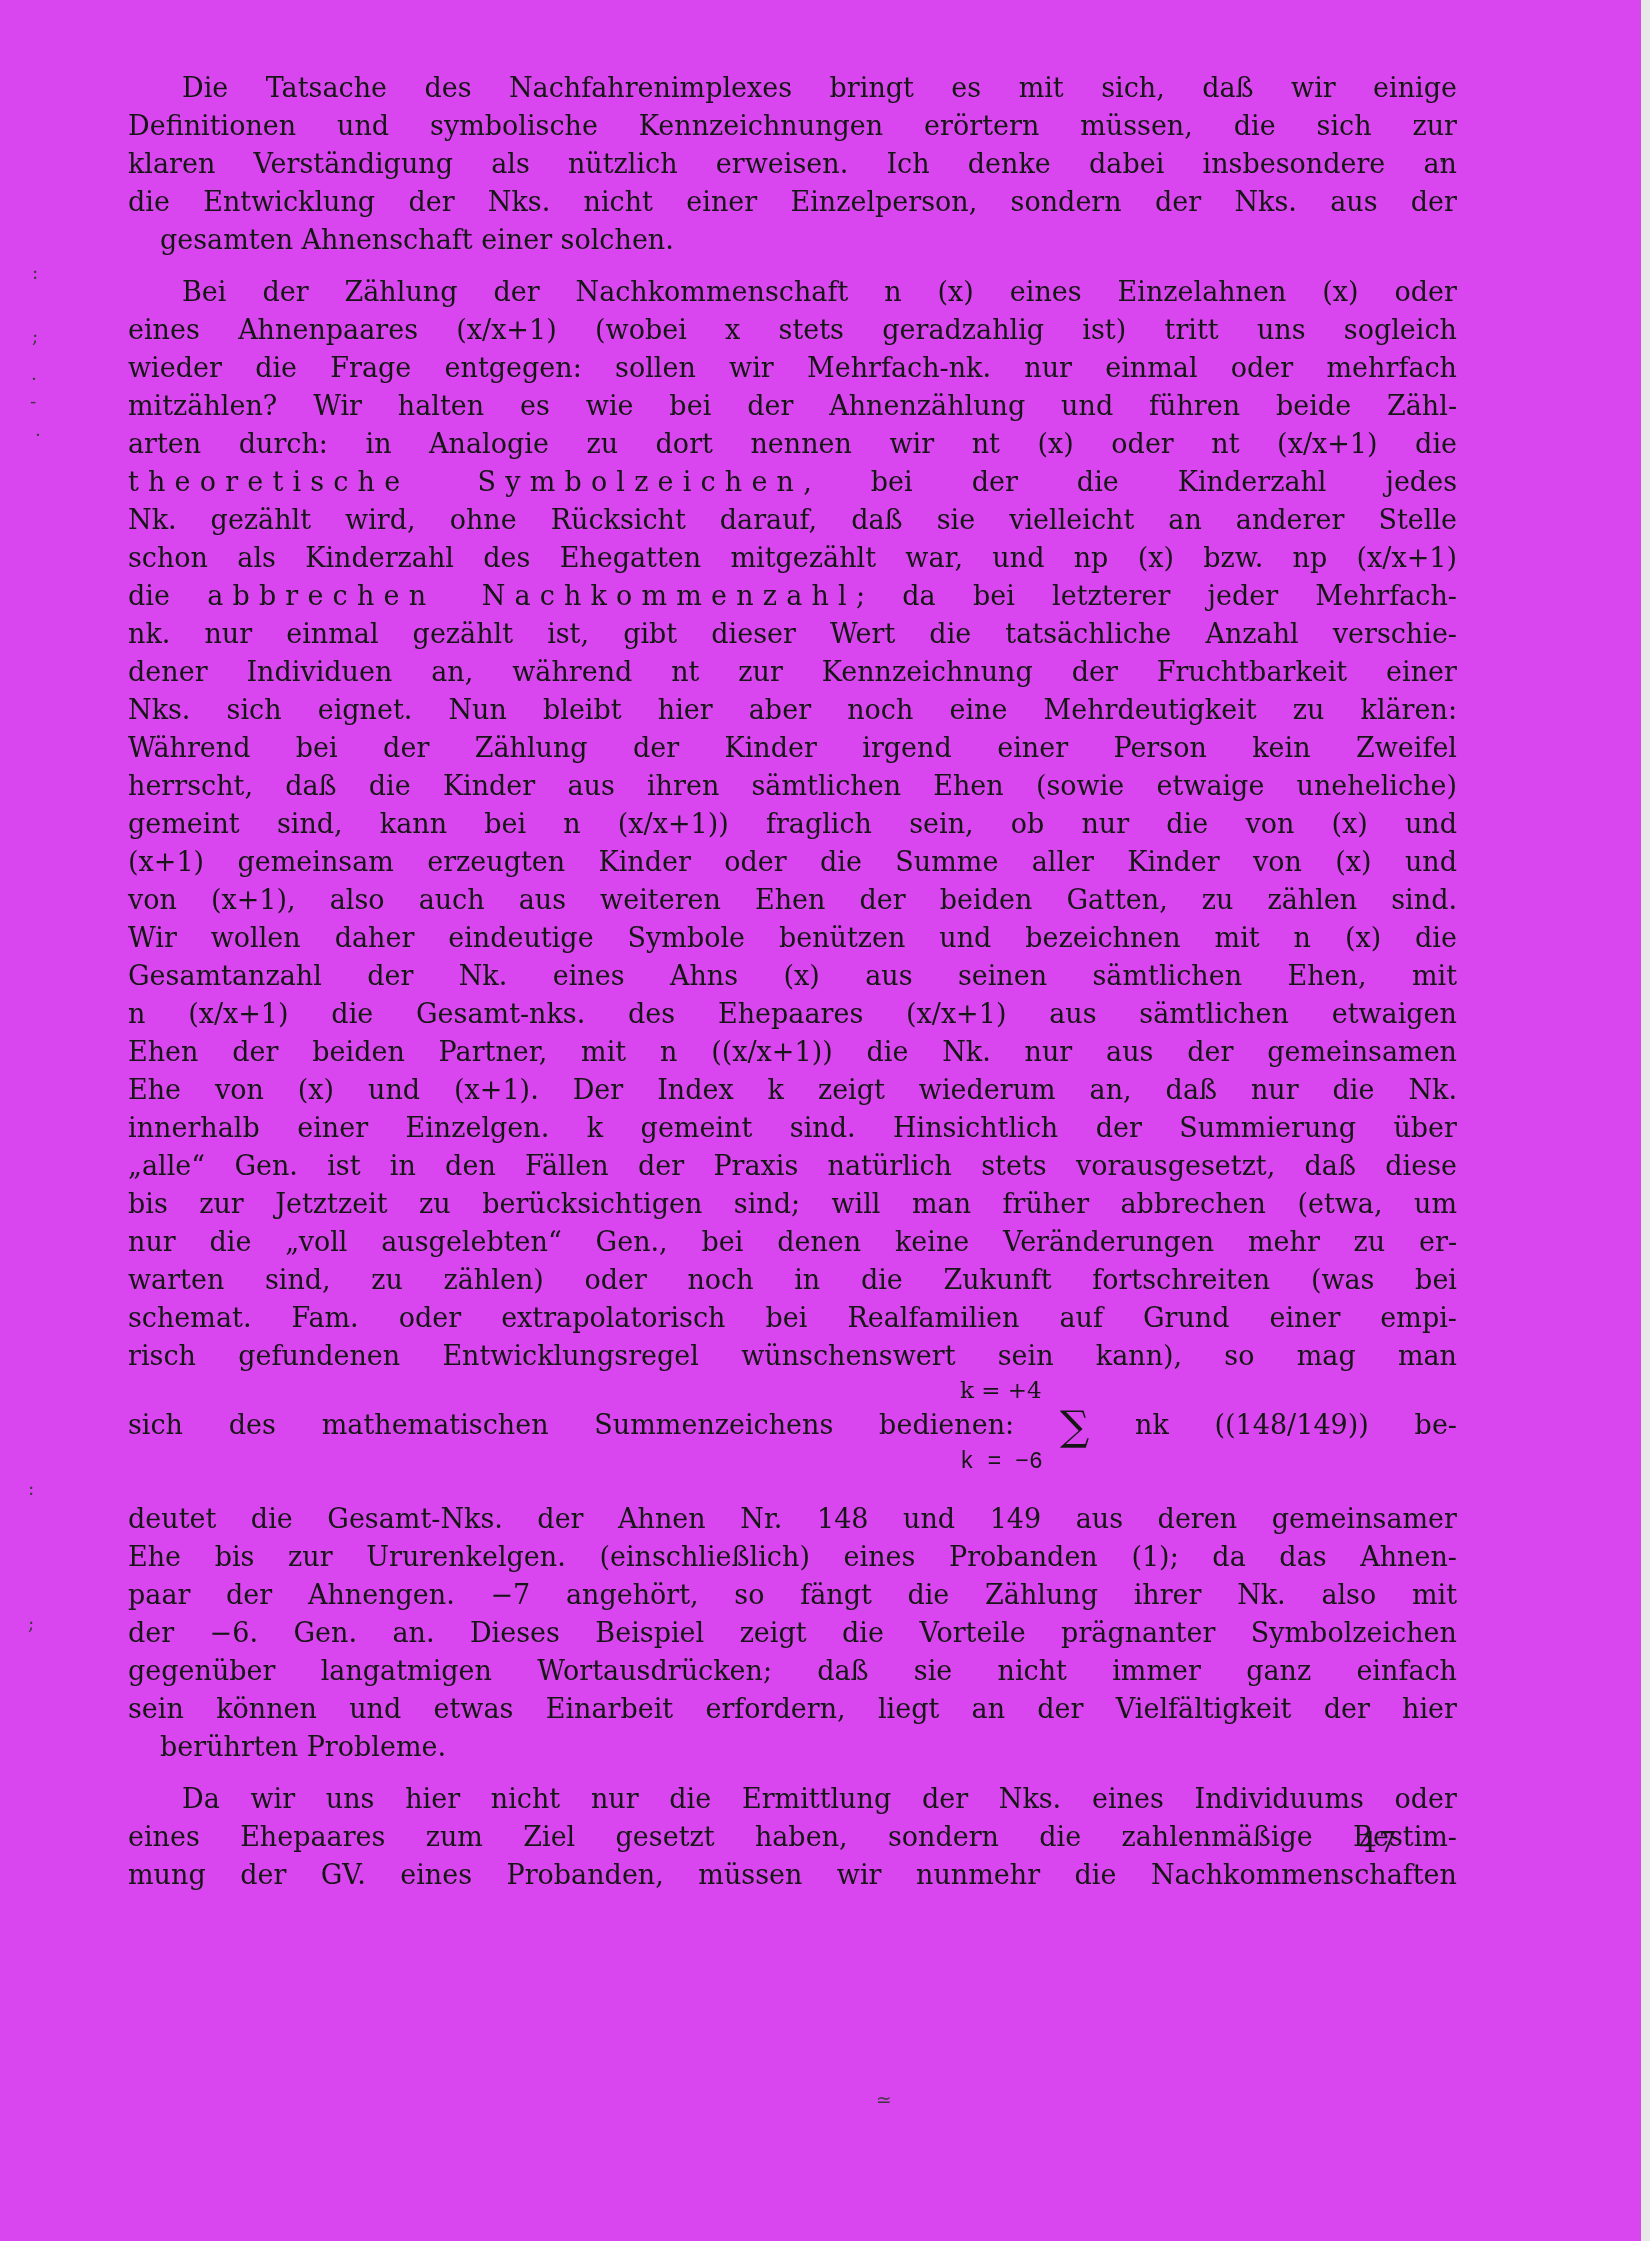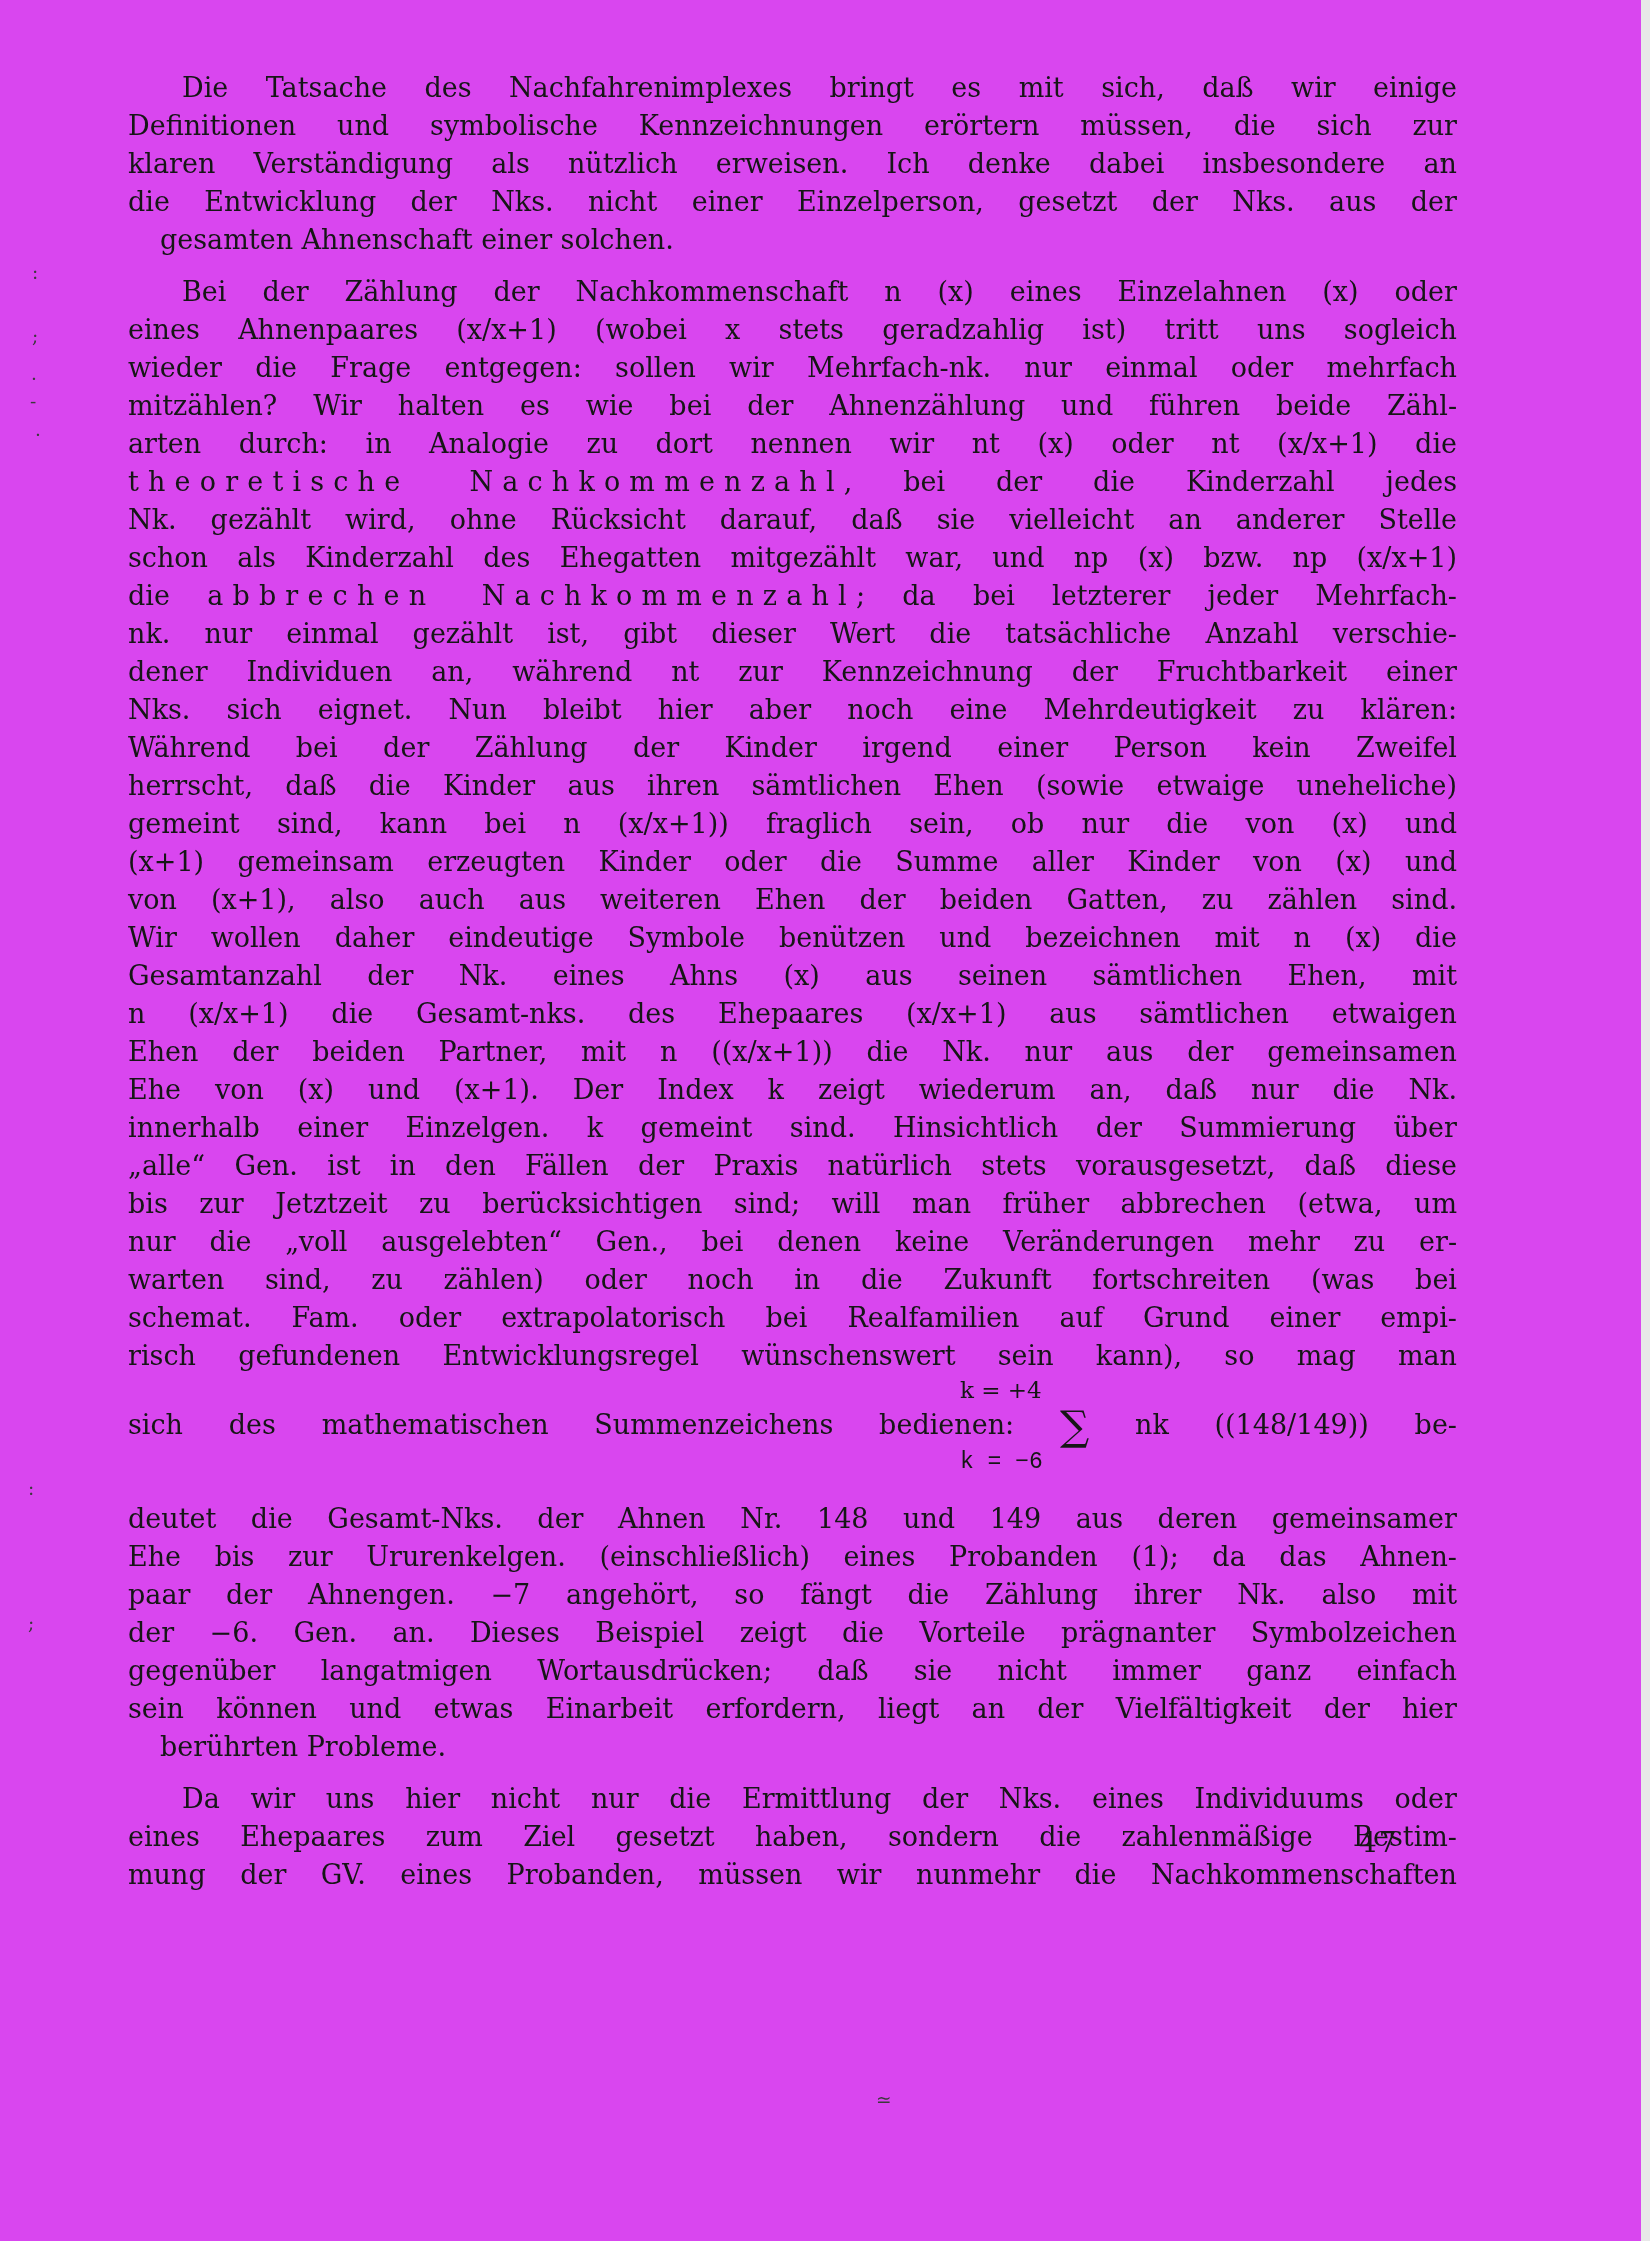"die Entwicklung der Nks. nicht" div.line { text: gesetzt -> sondern }
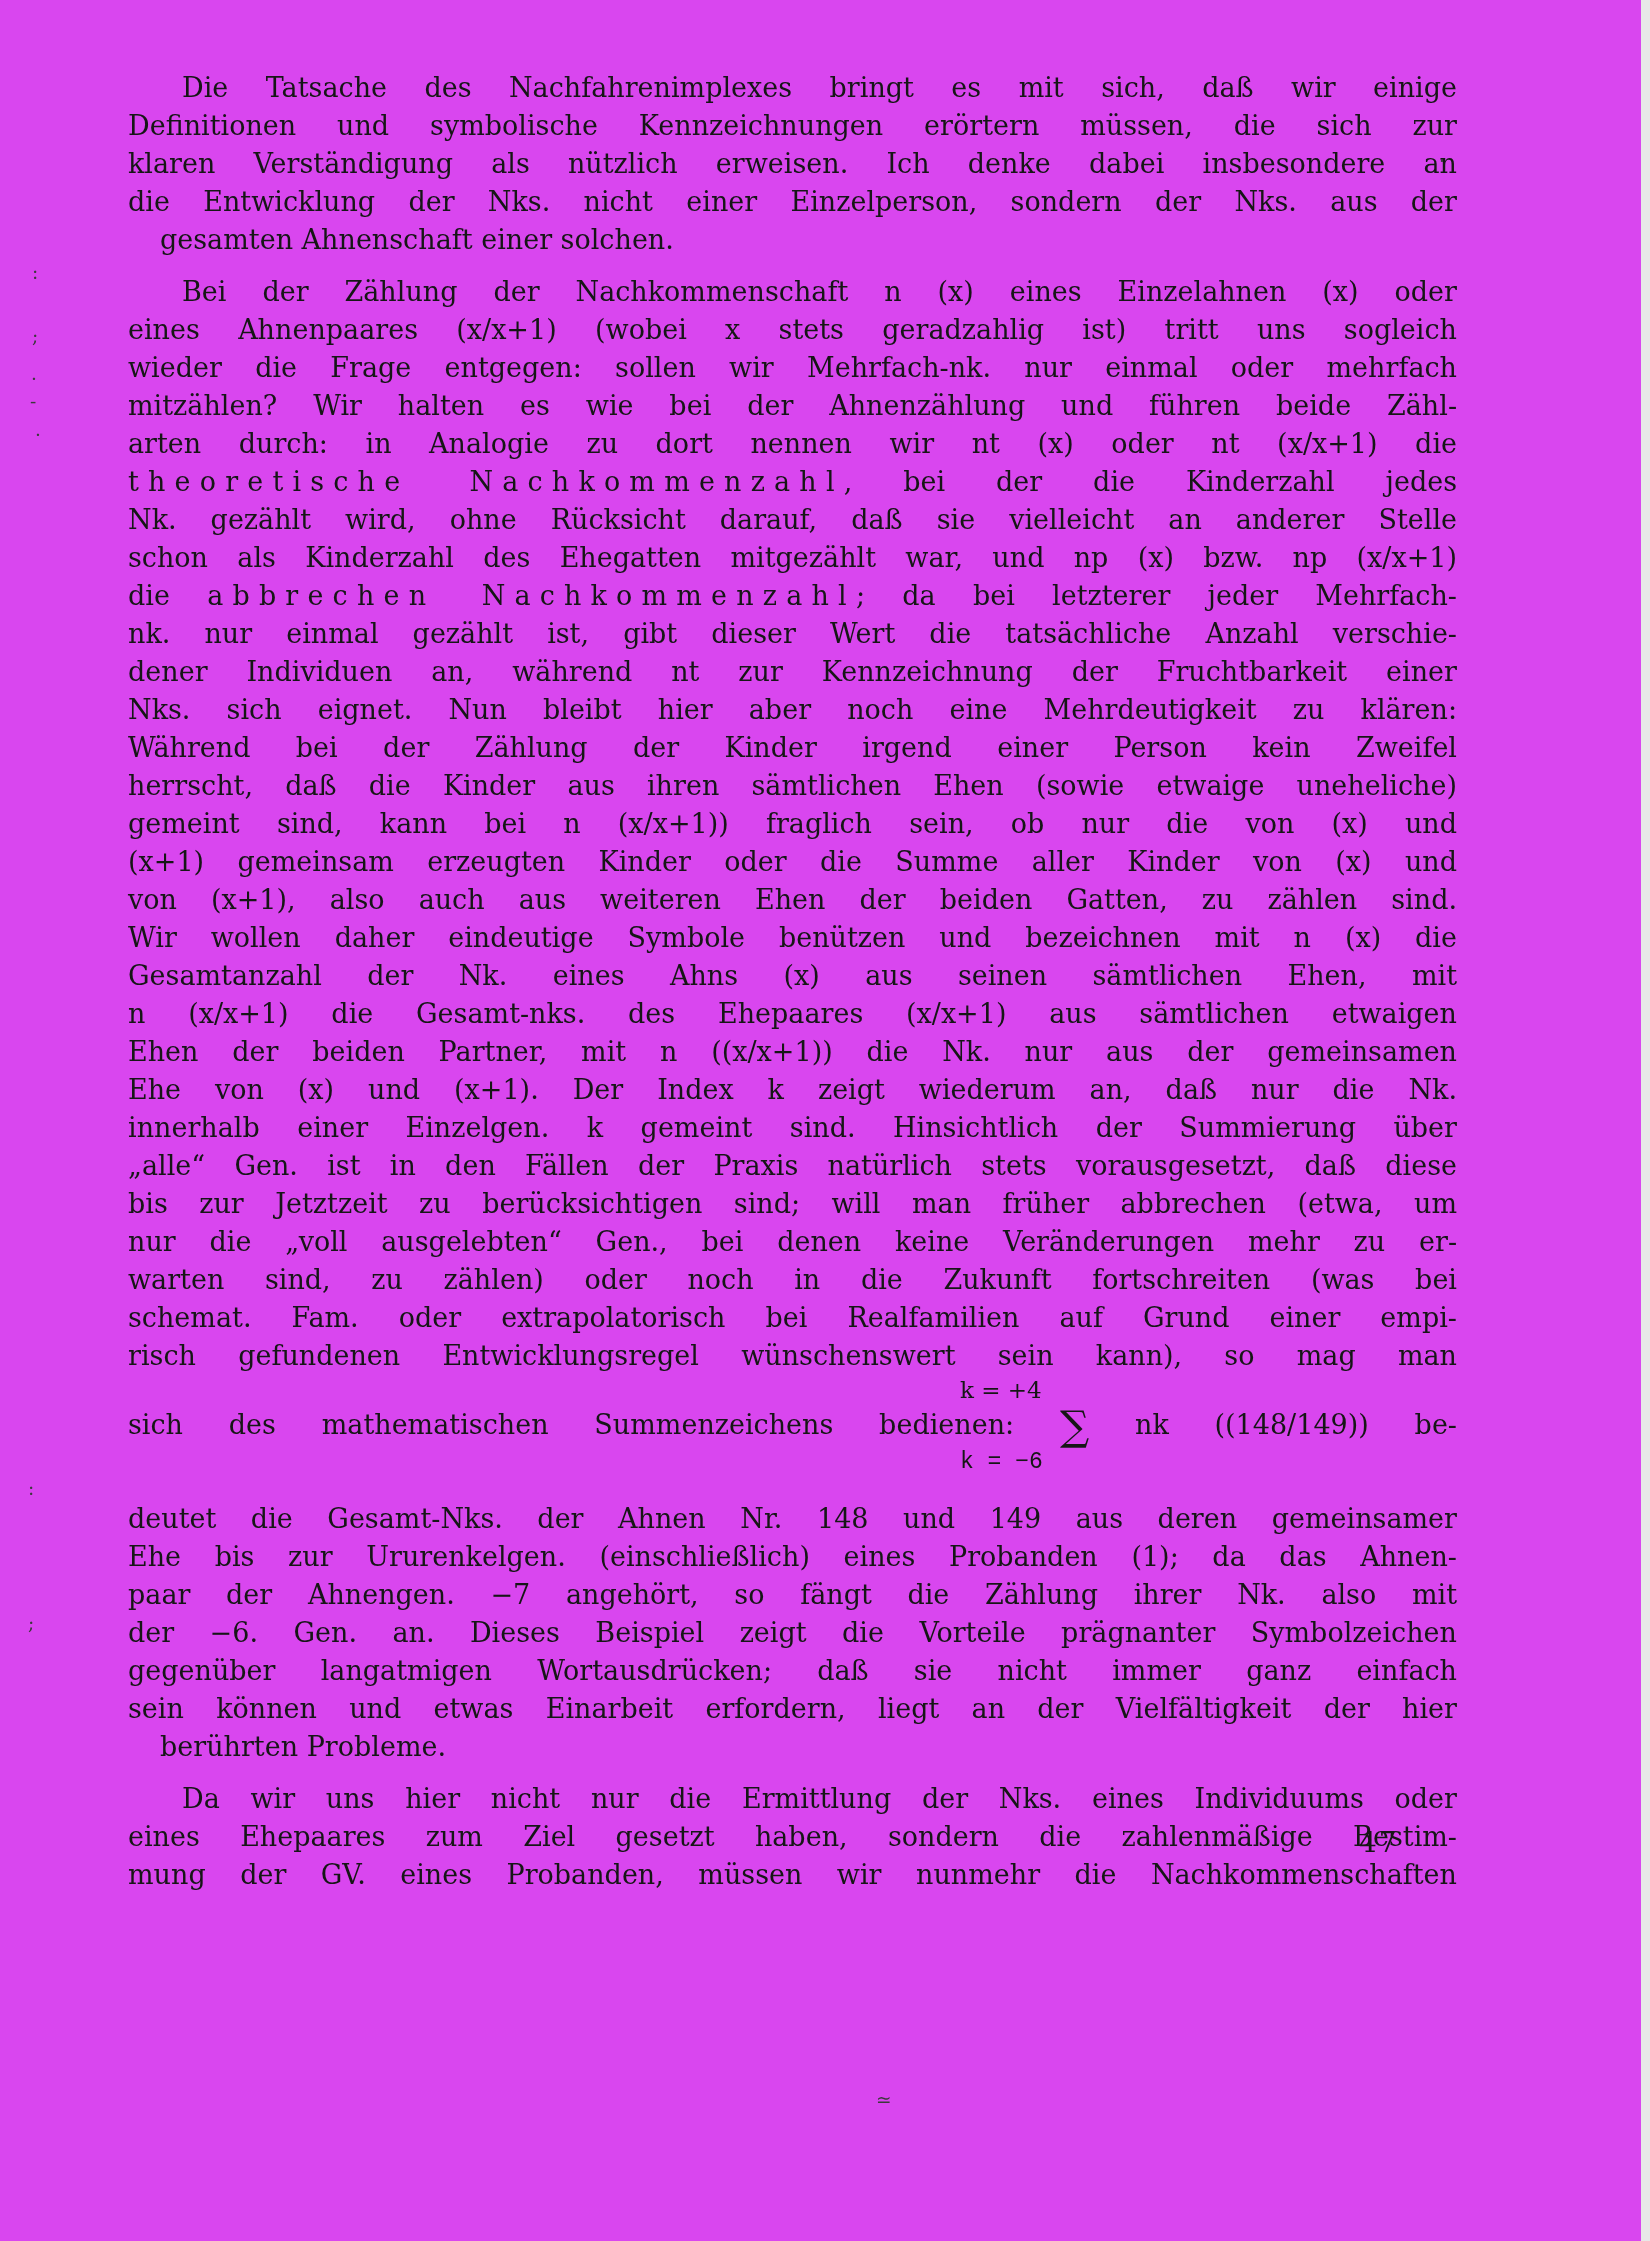"theoretische Nachkommenzahl" span.sperr { text: Nachkommenzahl -> Symbolzeichen }
